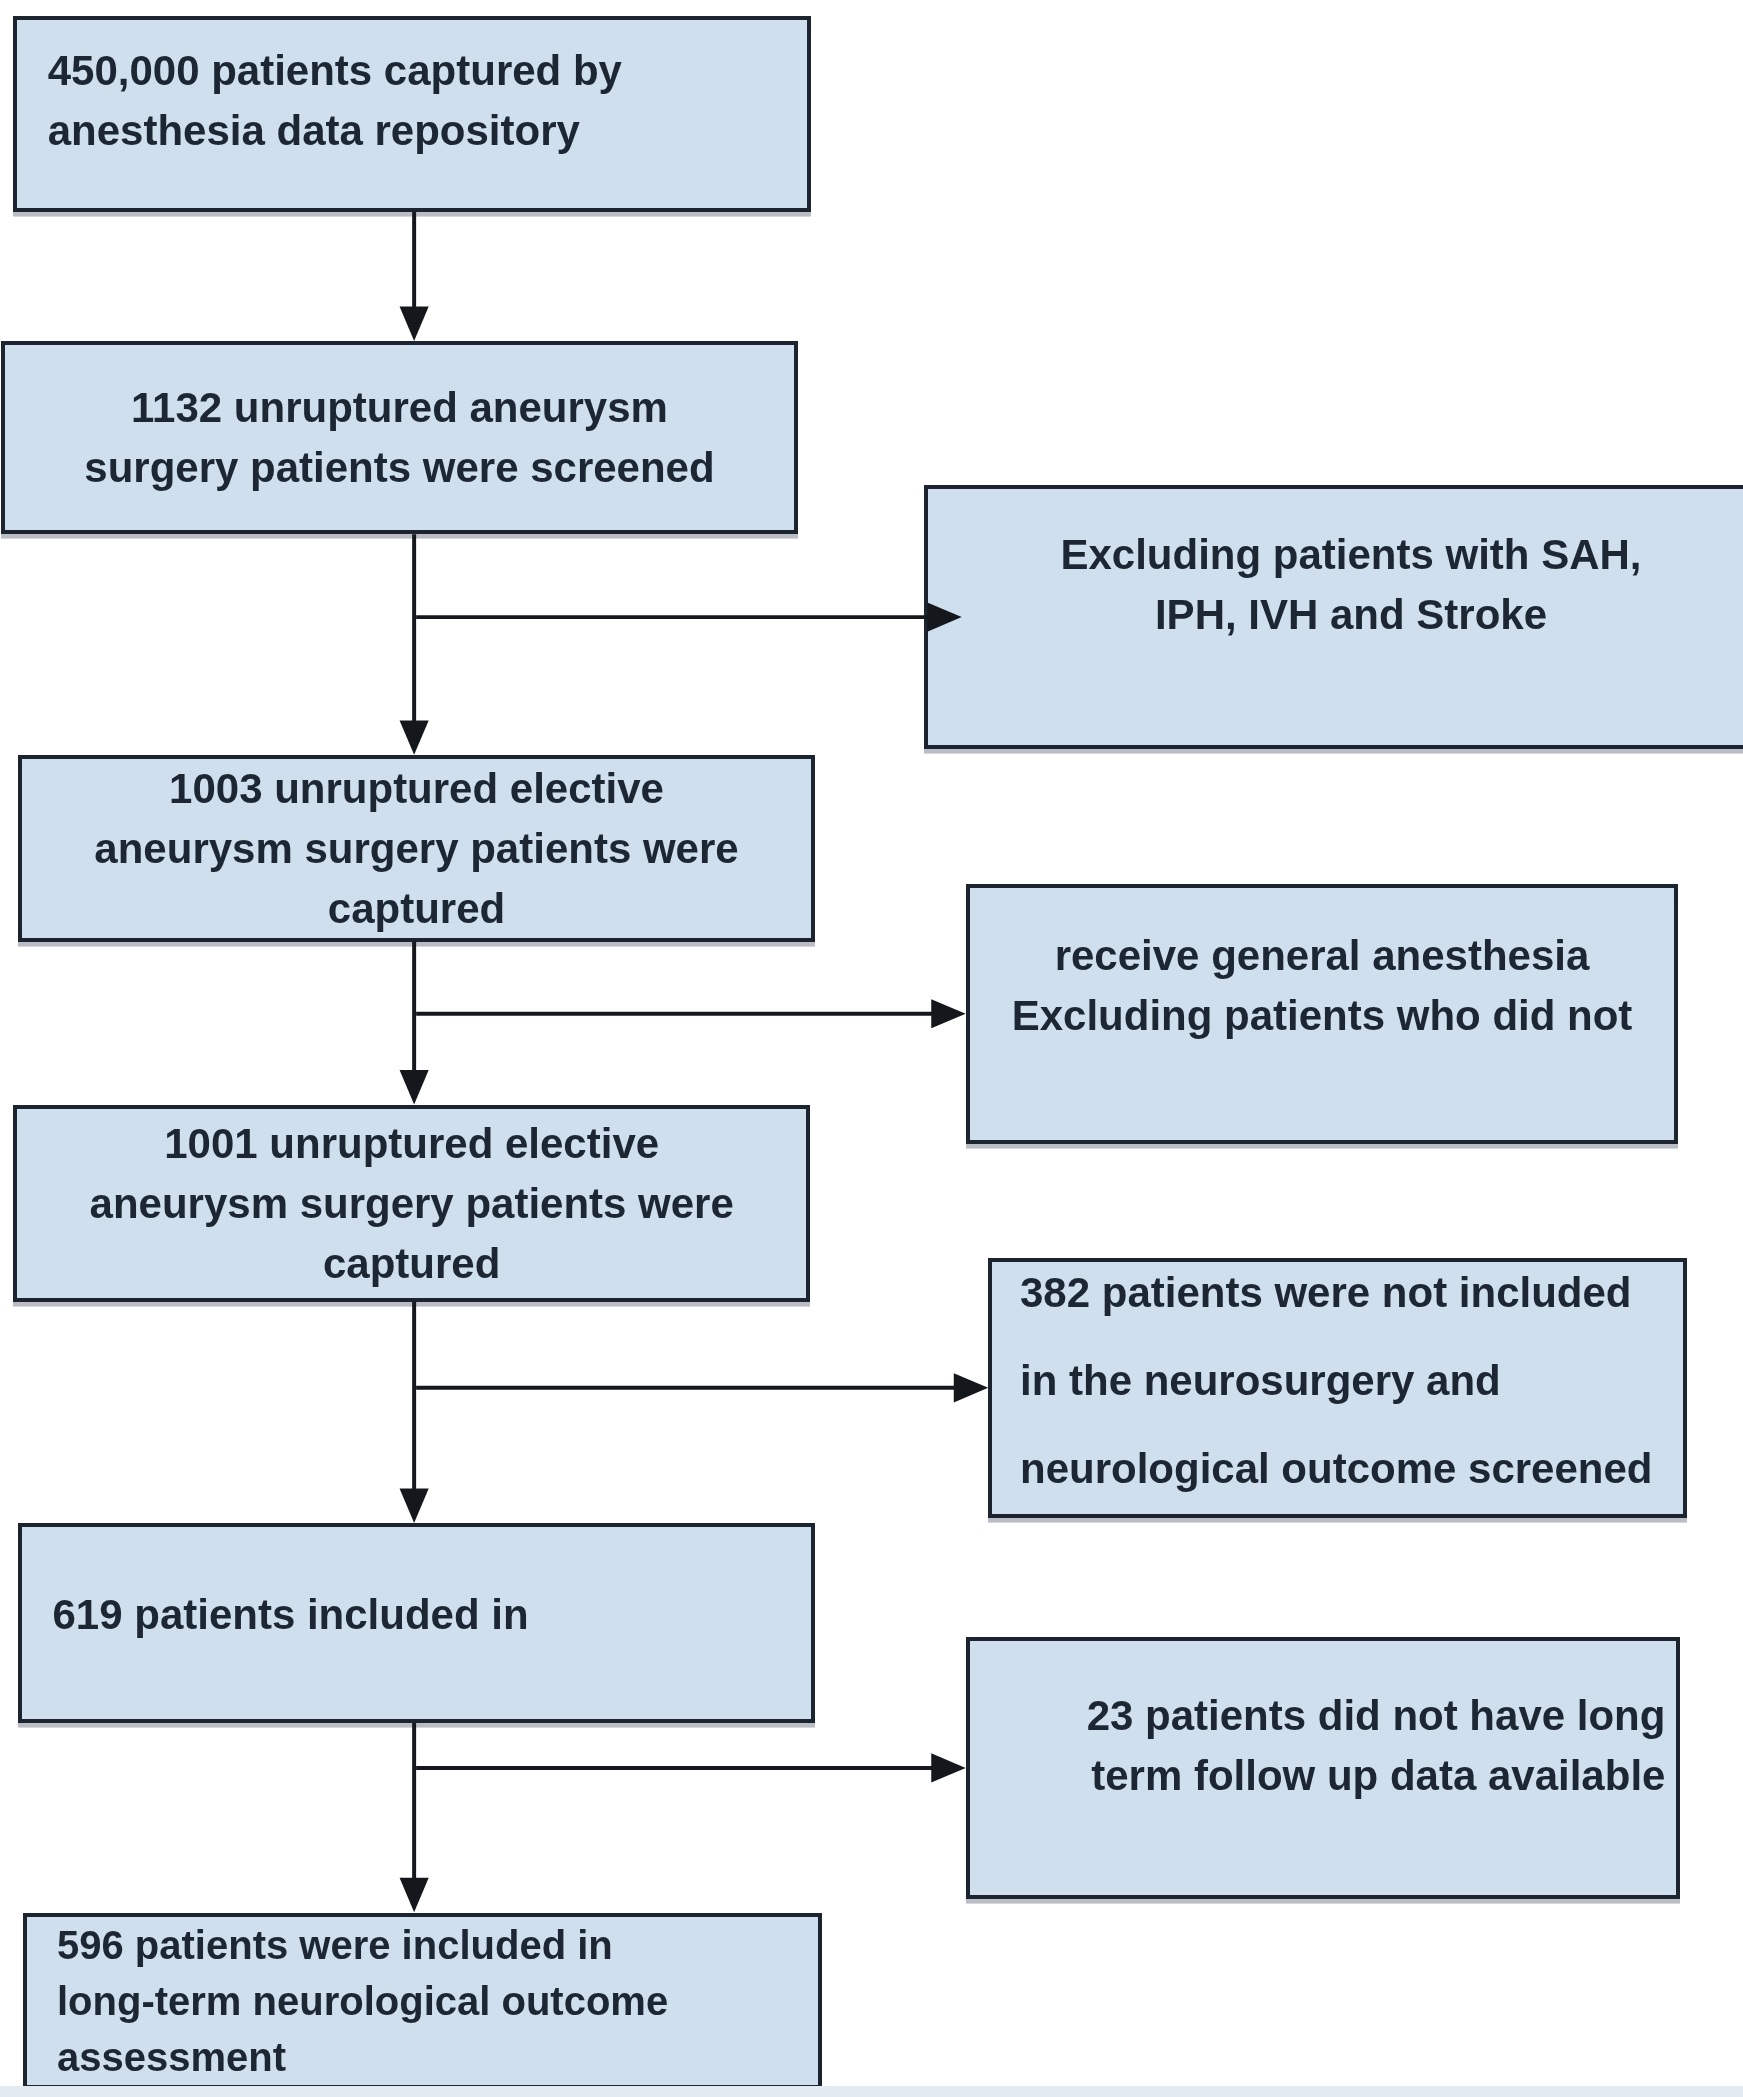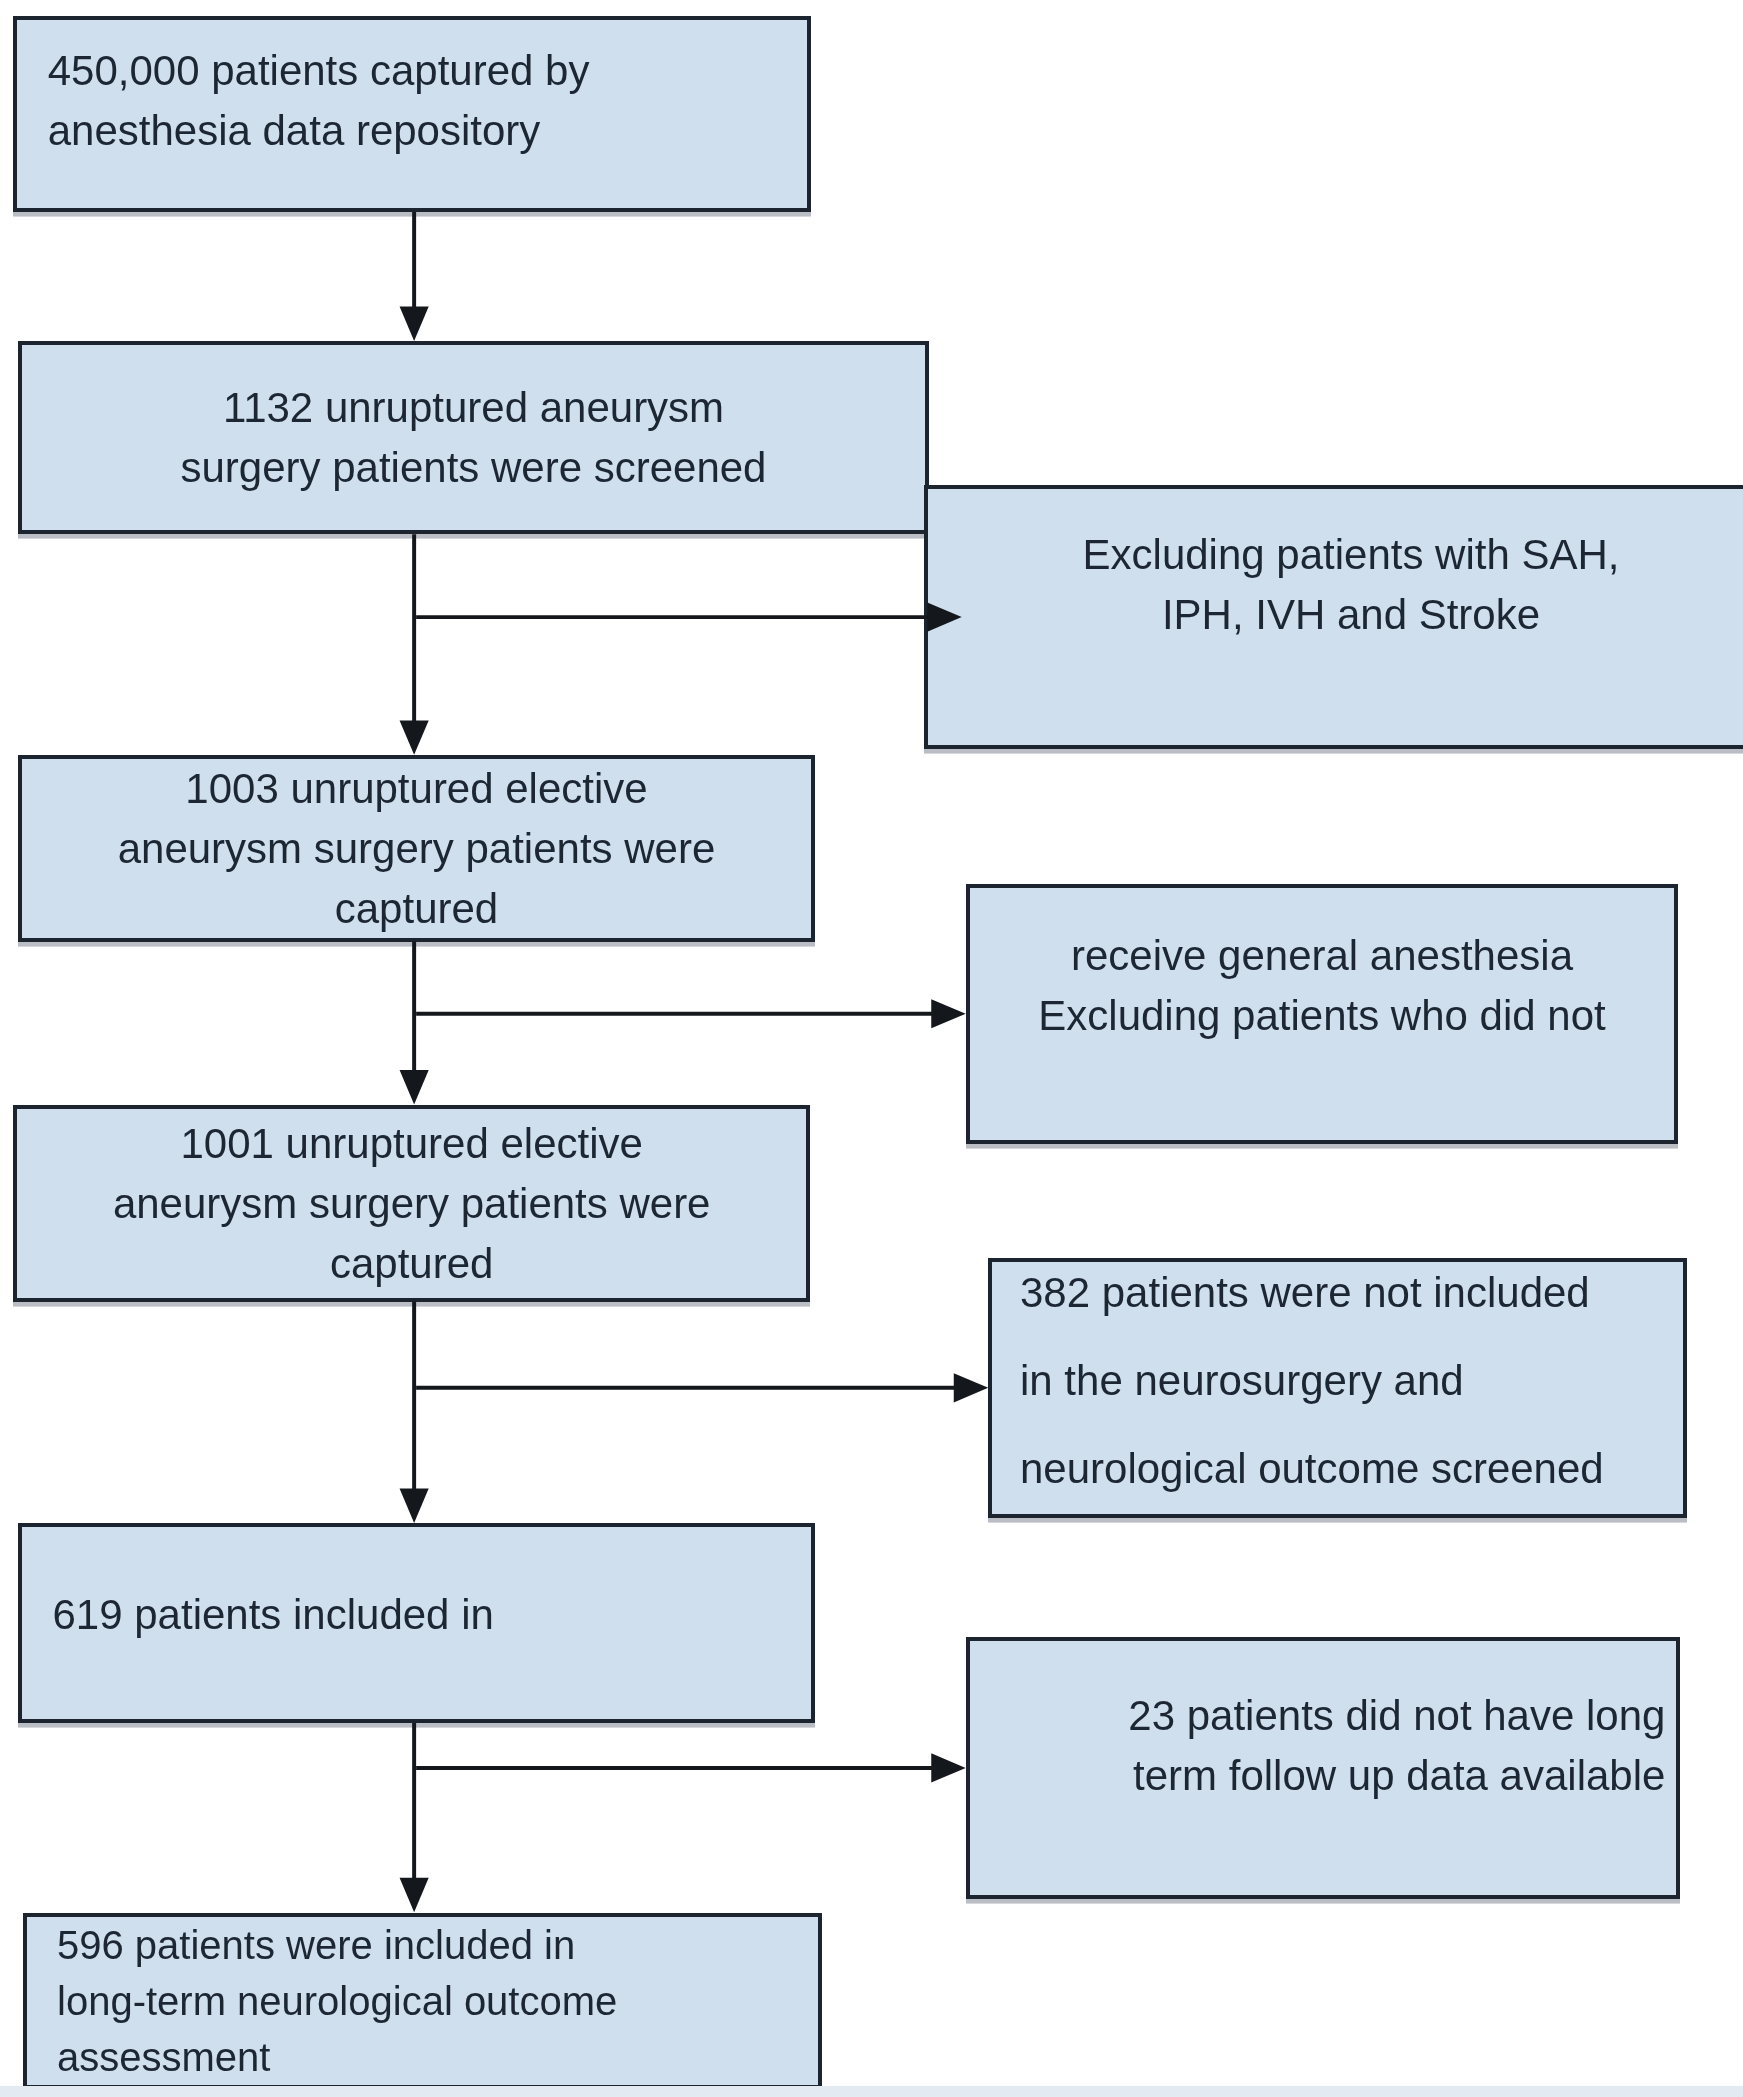"450,000 patients captured by" .box { font-weight: none -> bold }
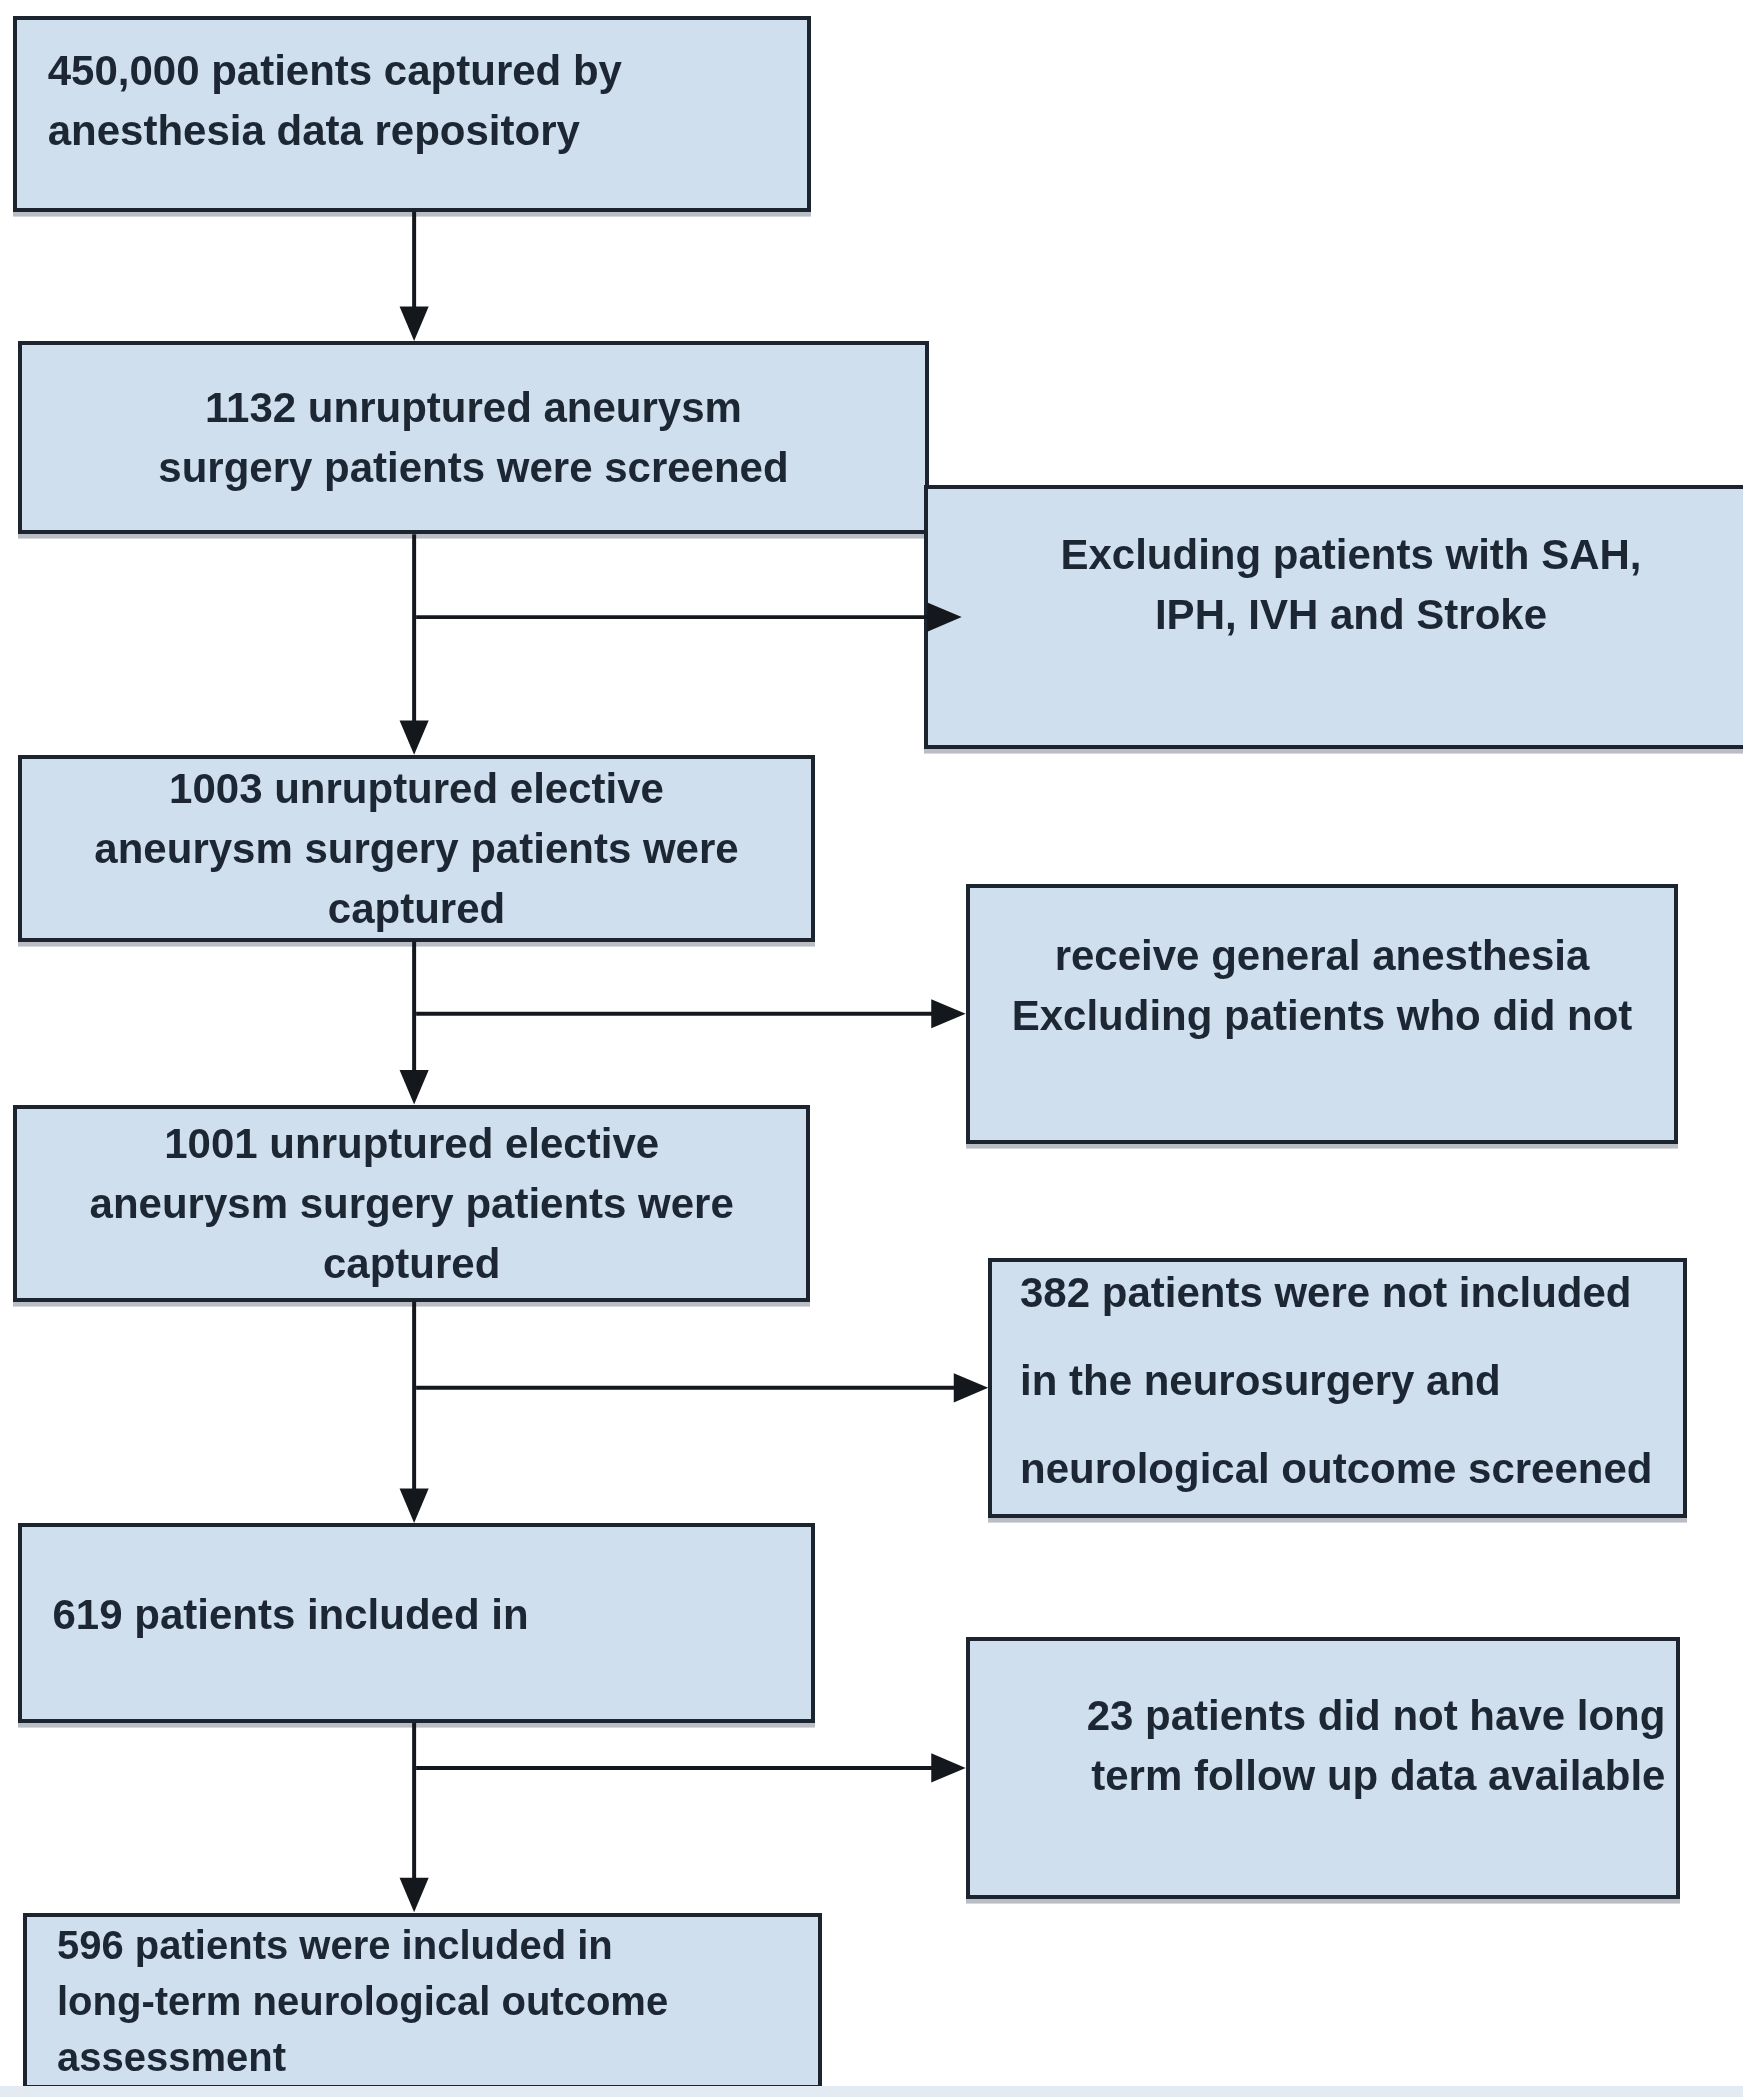"1132 unruptured aneurysm" .b2 { left: 18px -> 1px; width: 911px -> 797px }
